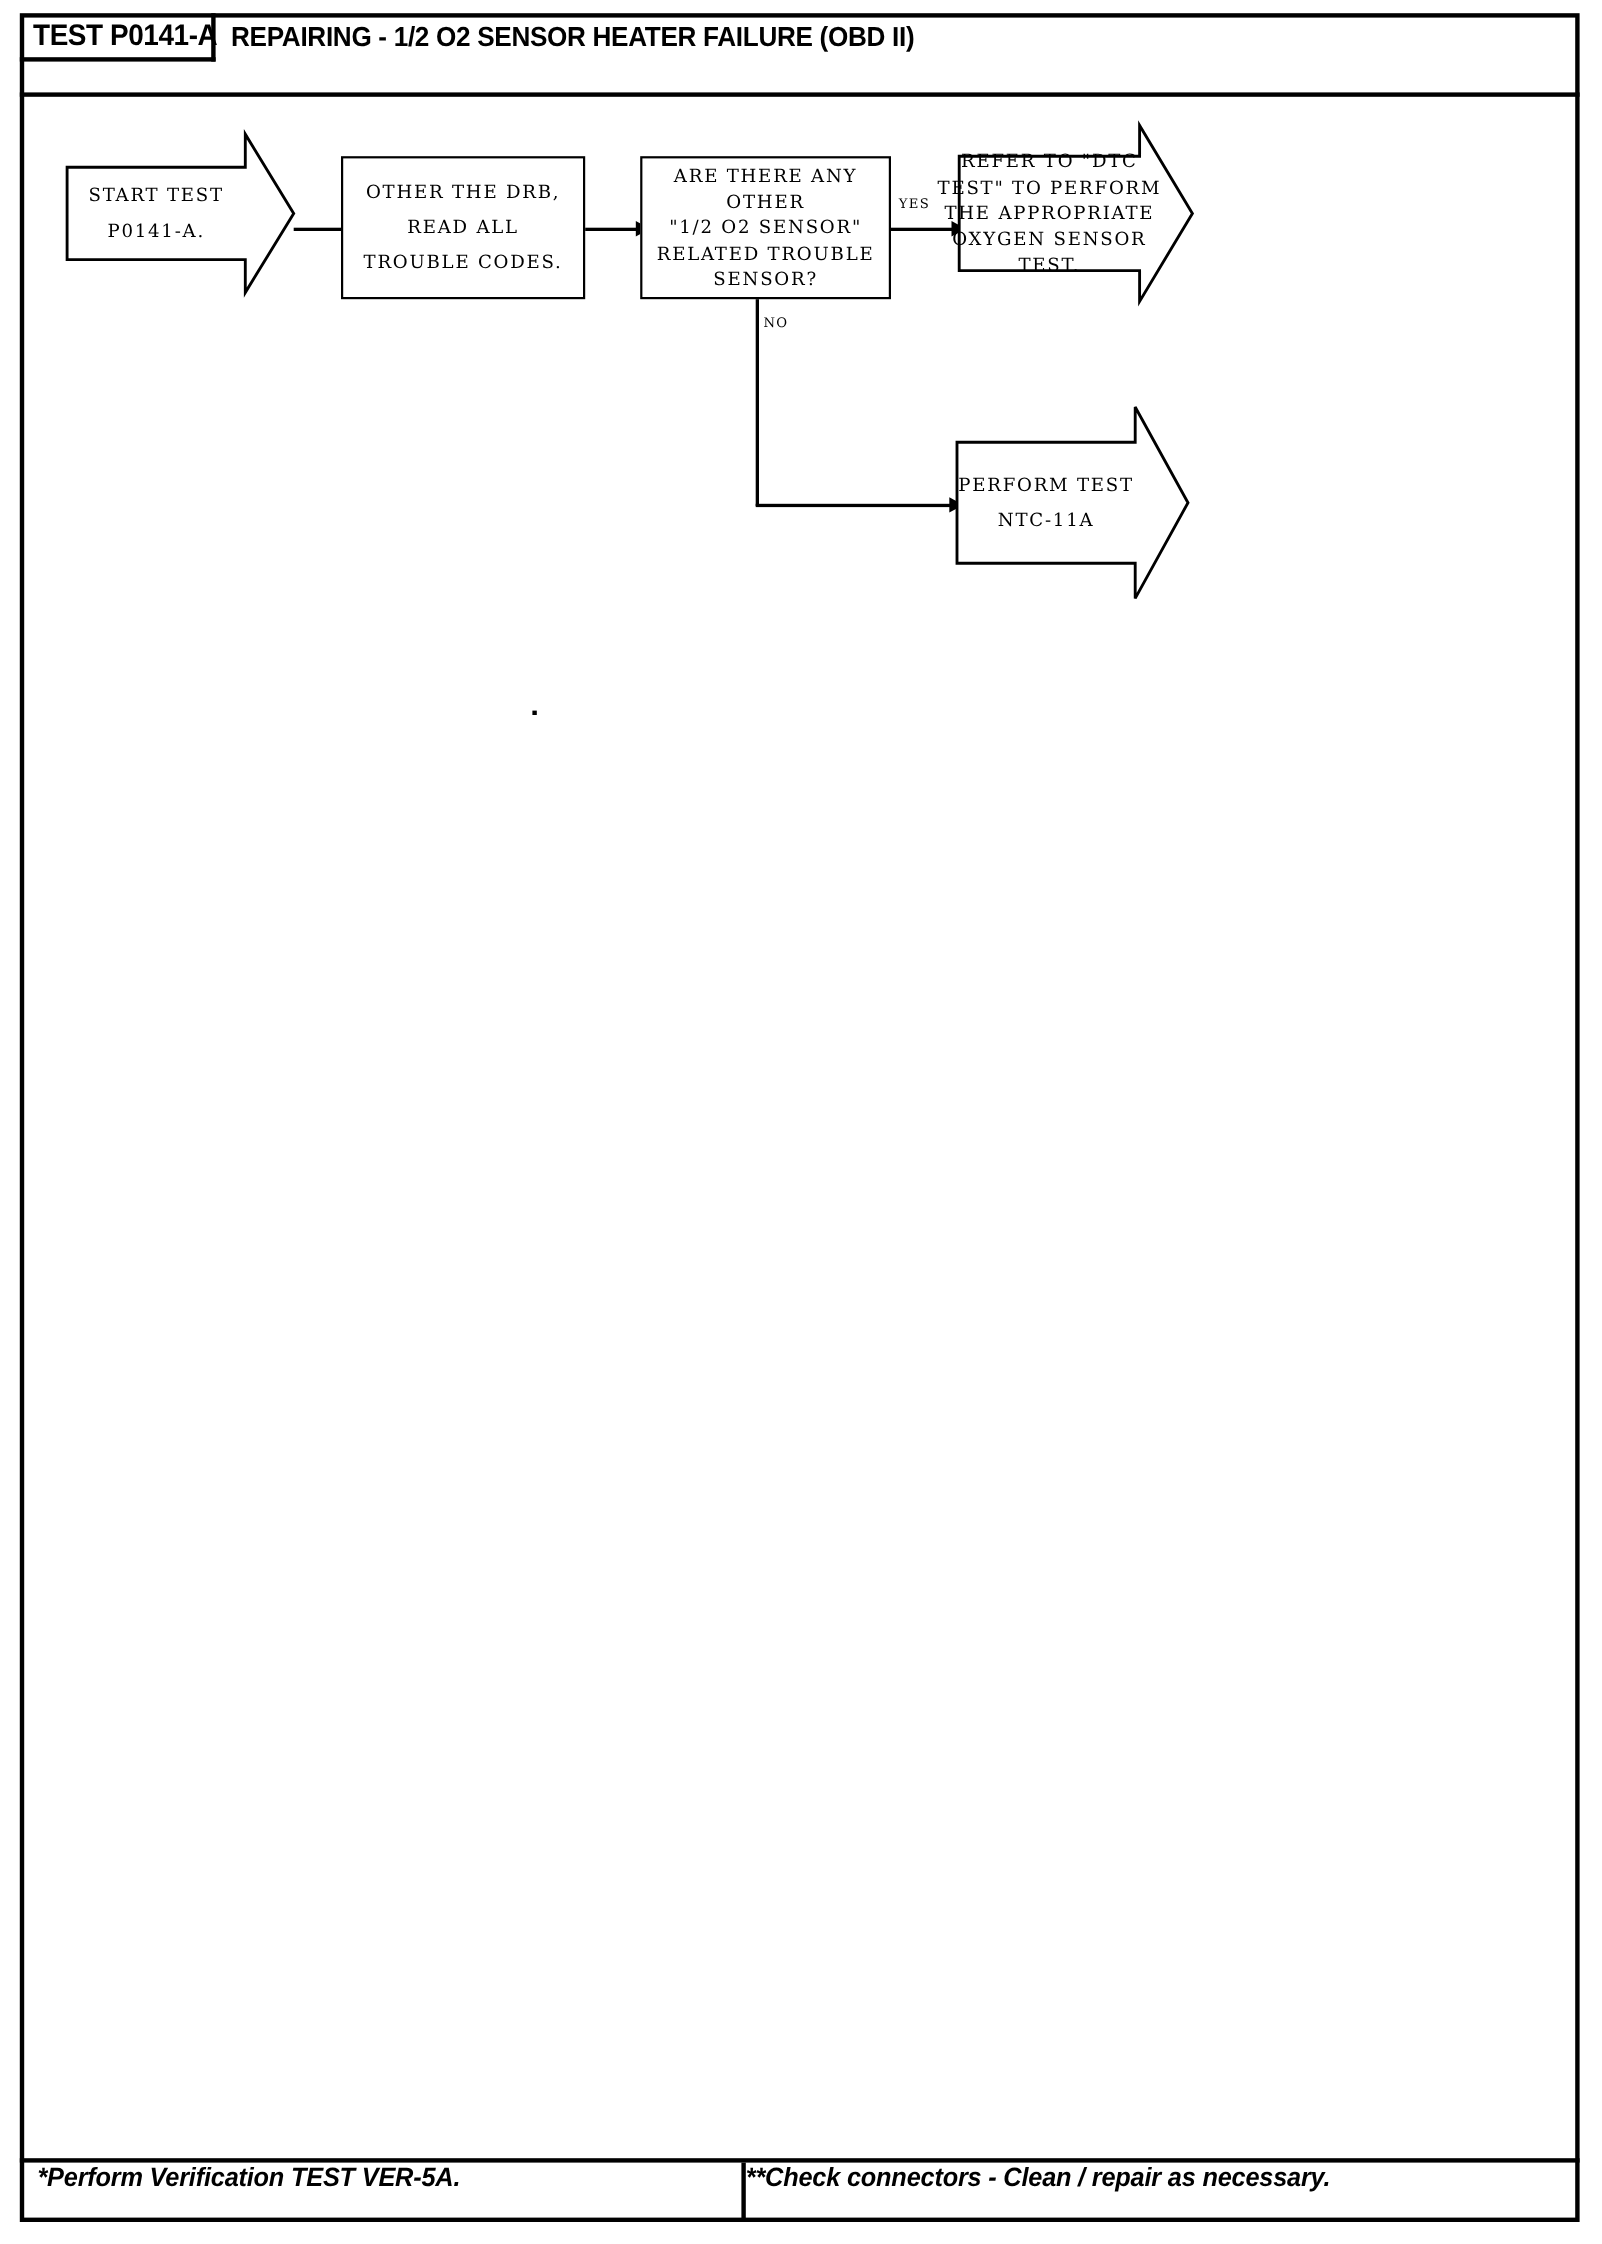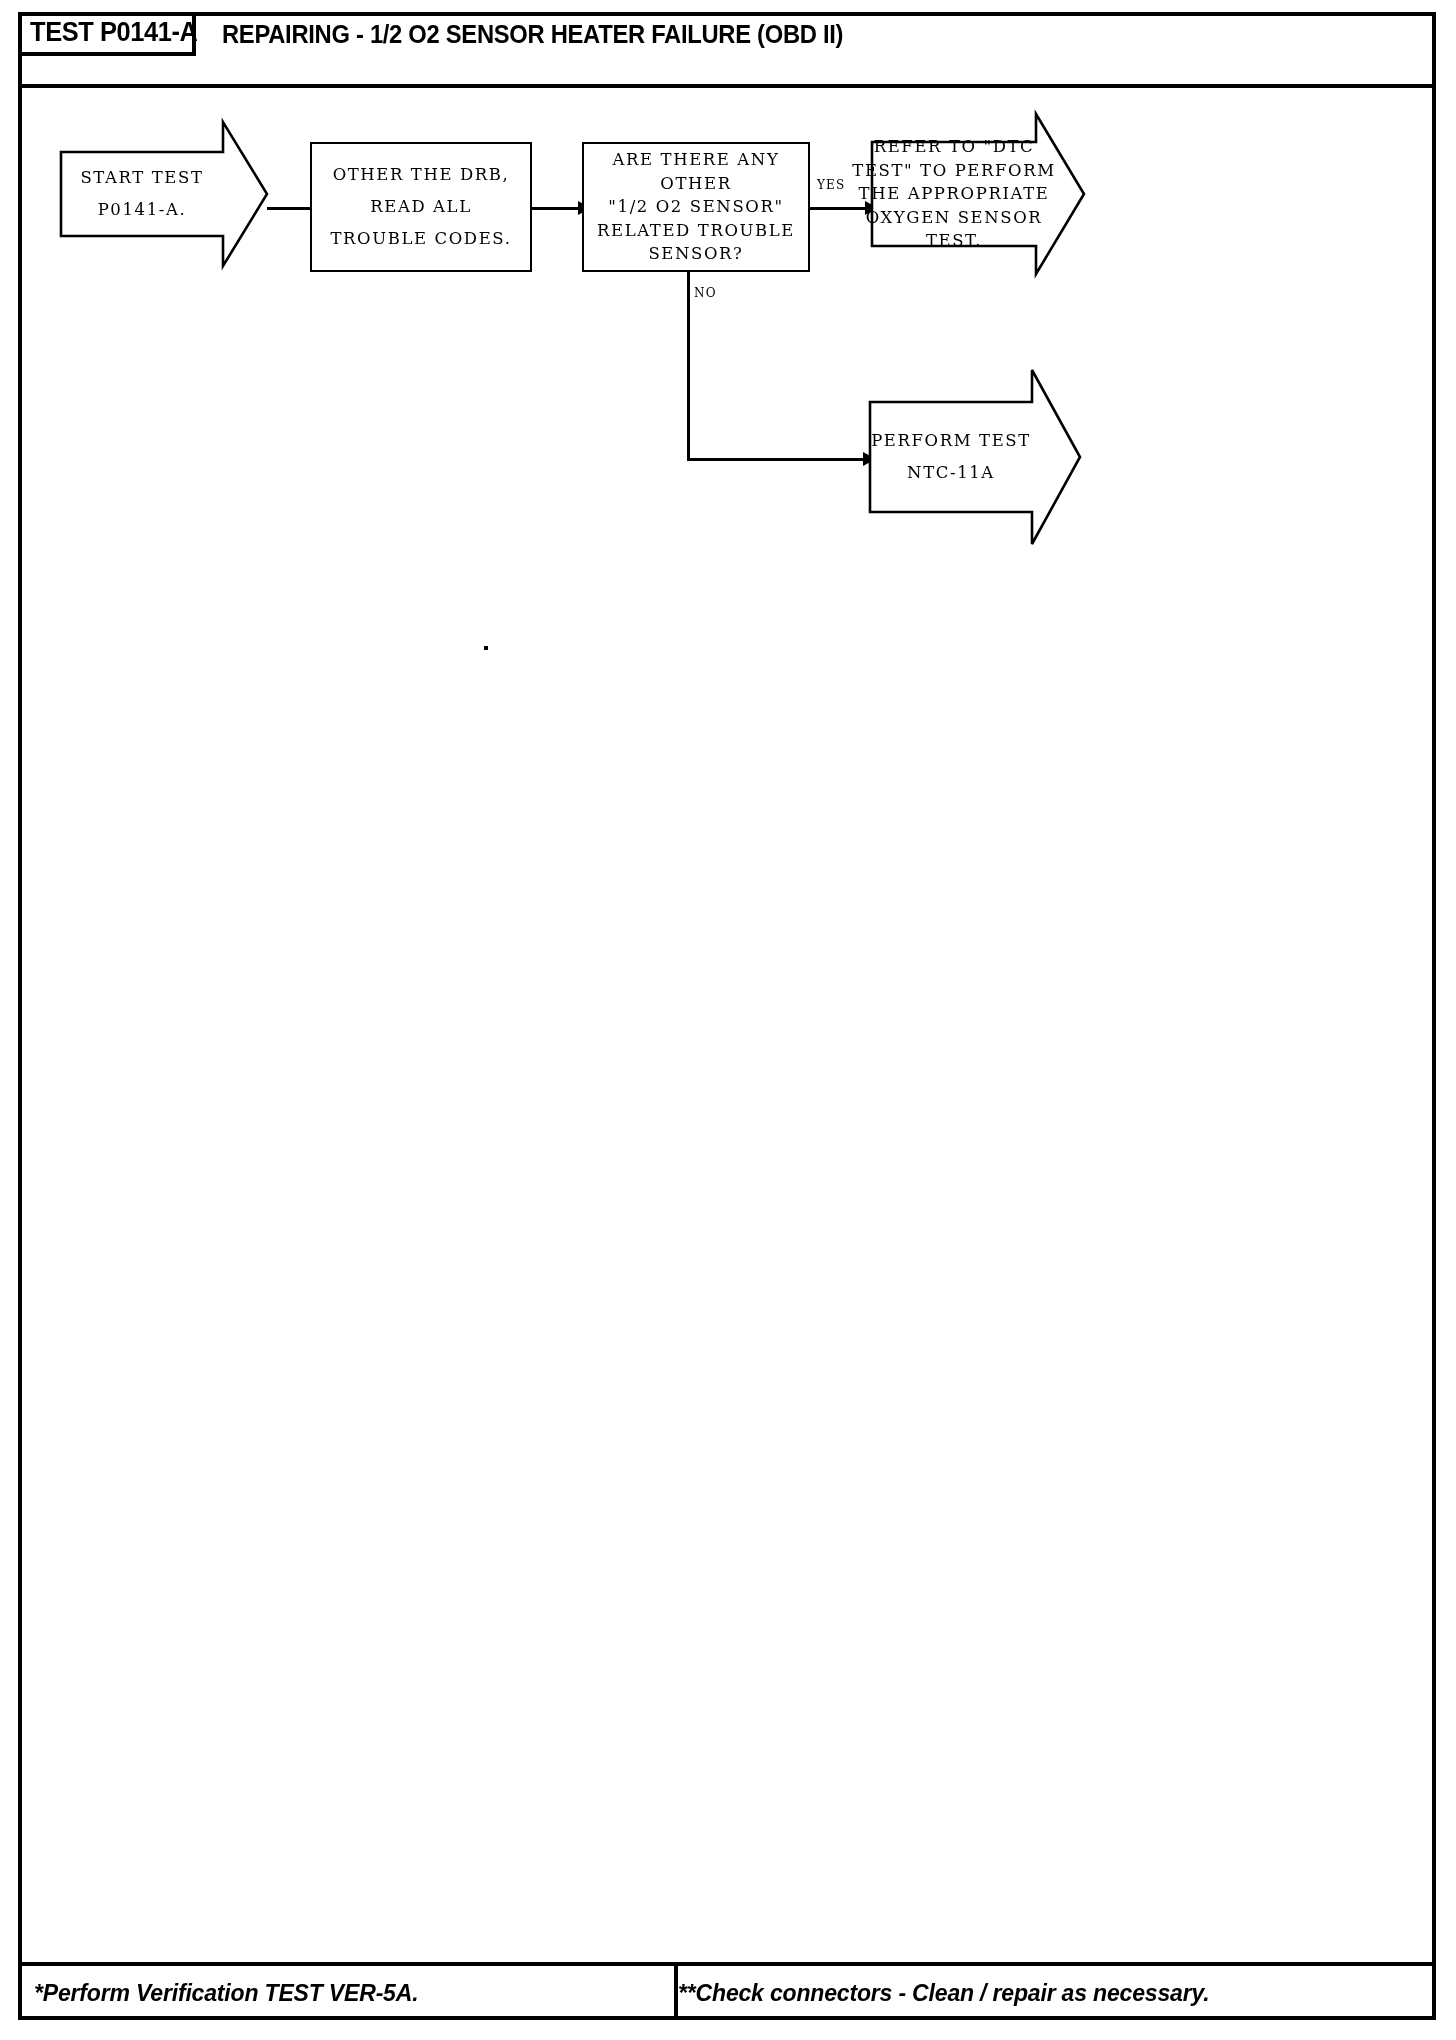"REPAIRING - 1/2 O2 SENSOR" .header-title-cell { padding-left: 26px -> 14px }
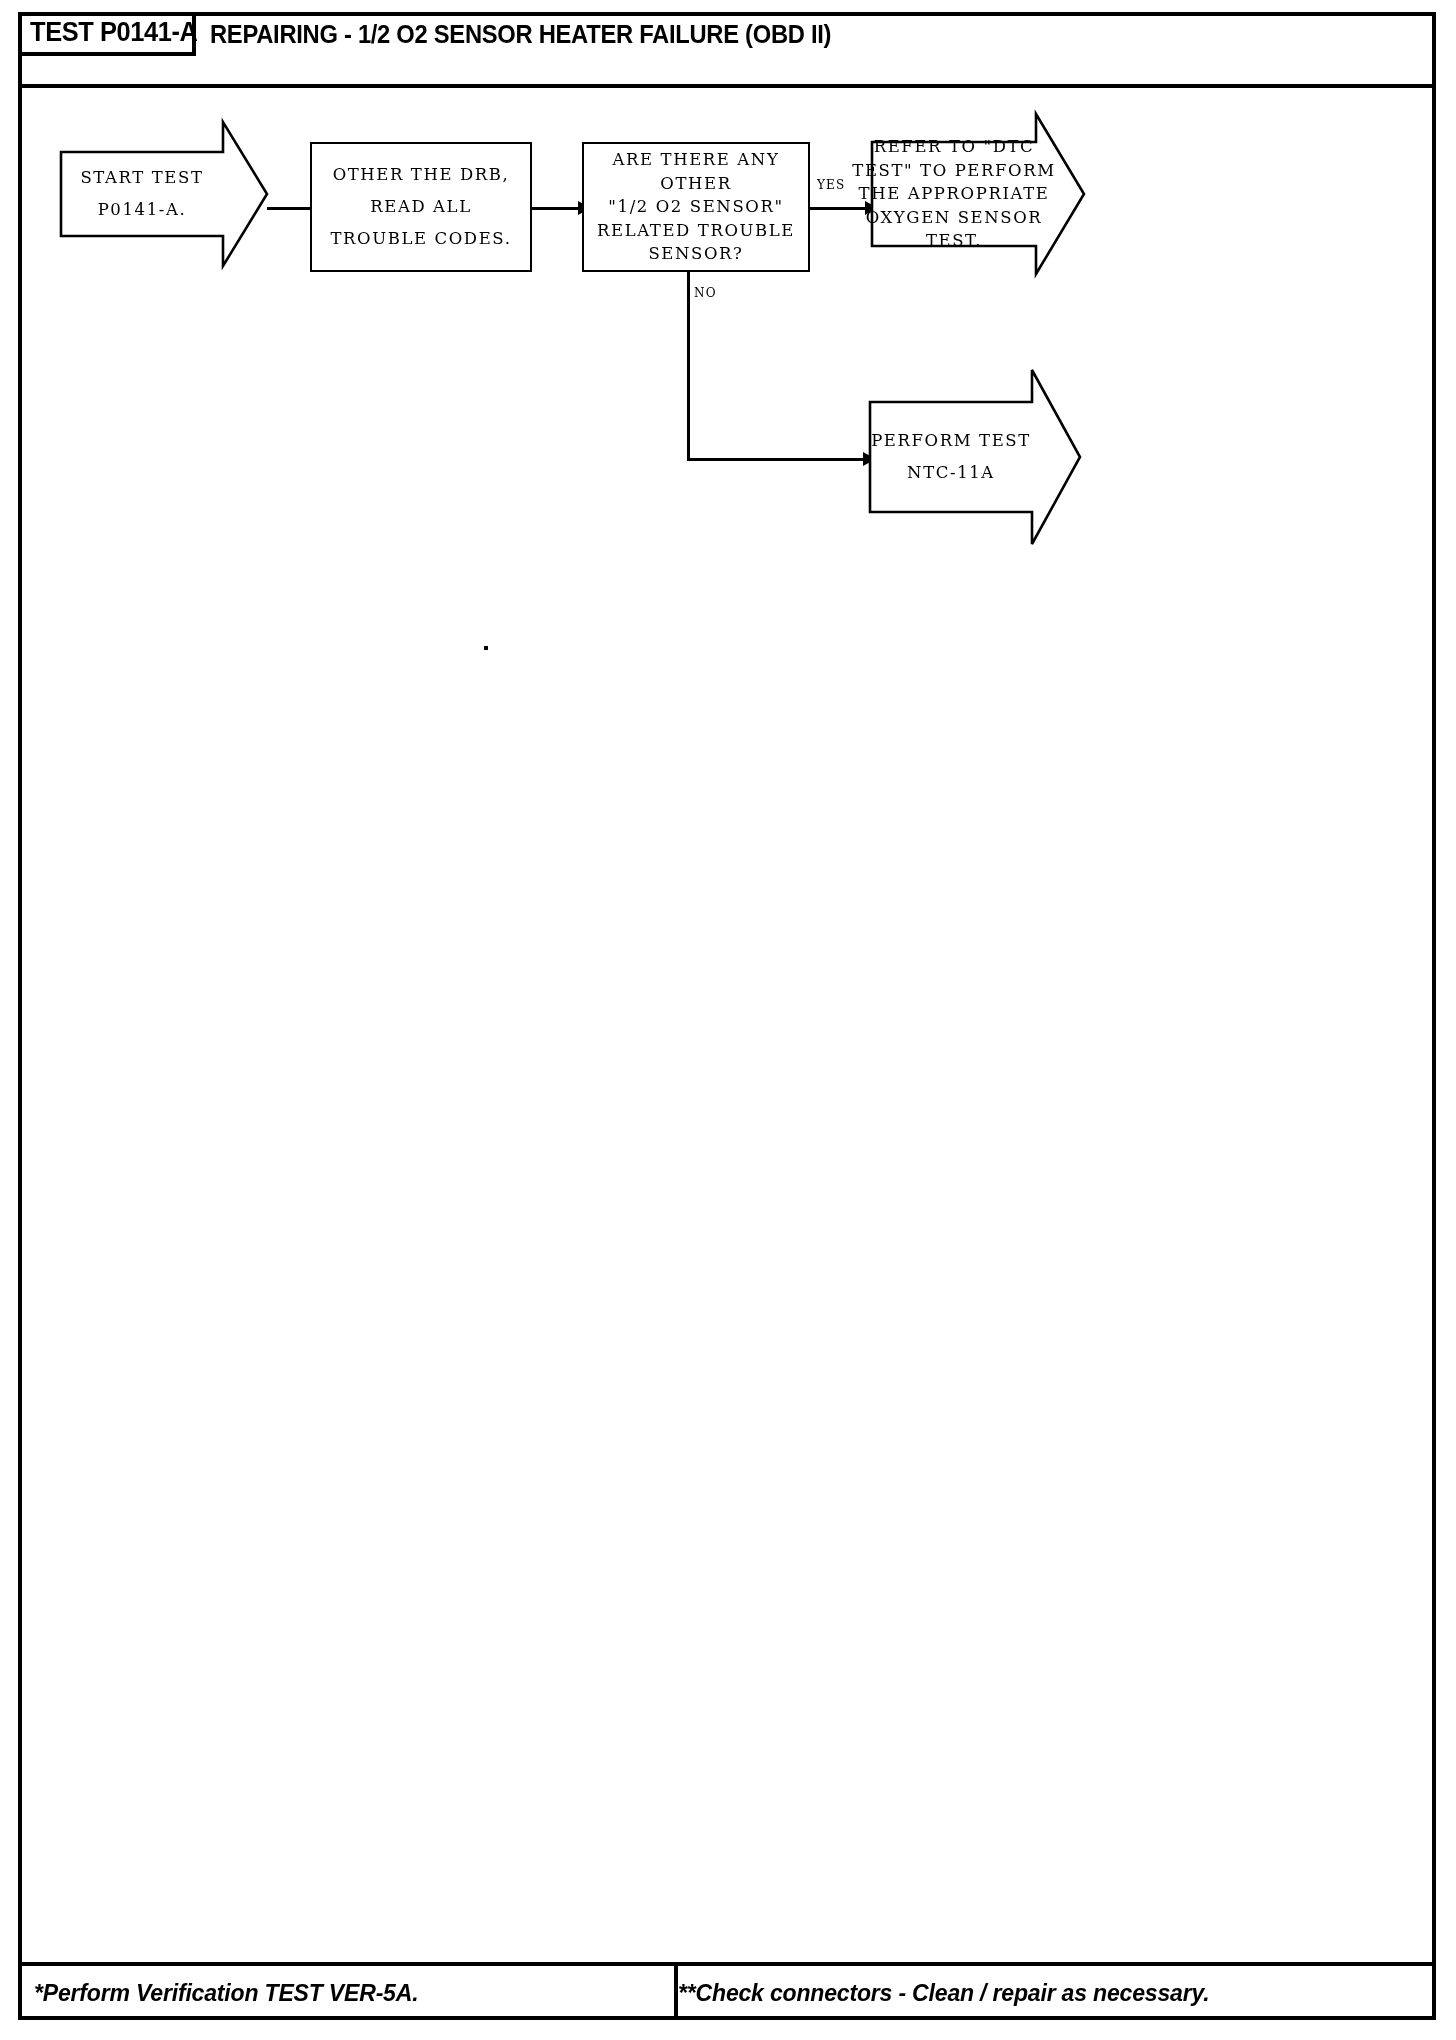"*Perform Verification TEST VER-5A." .footer-cell { align-items: center -> flex-start }
